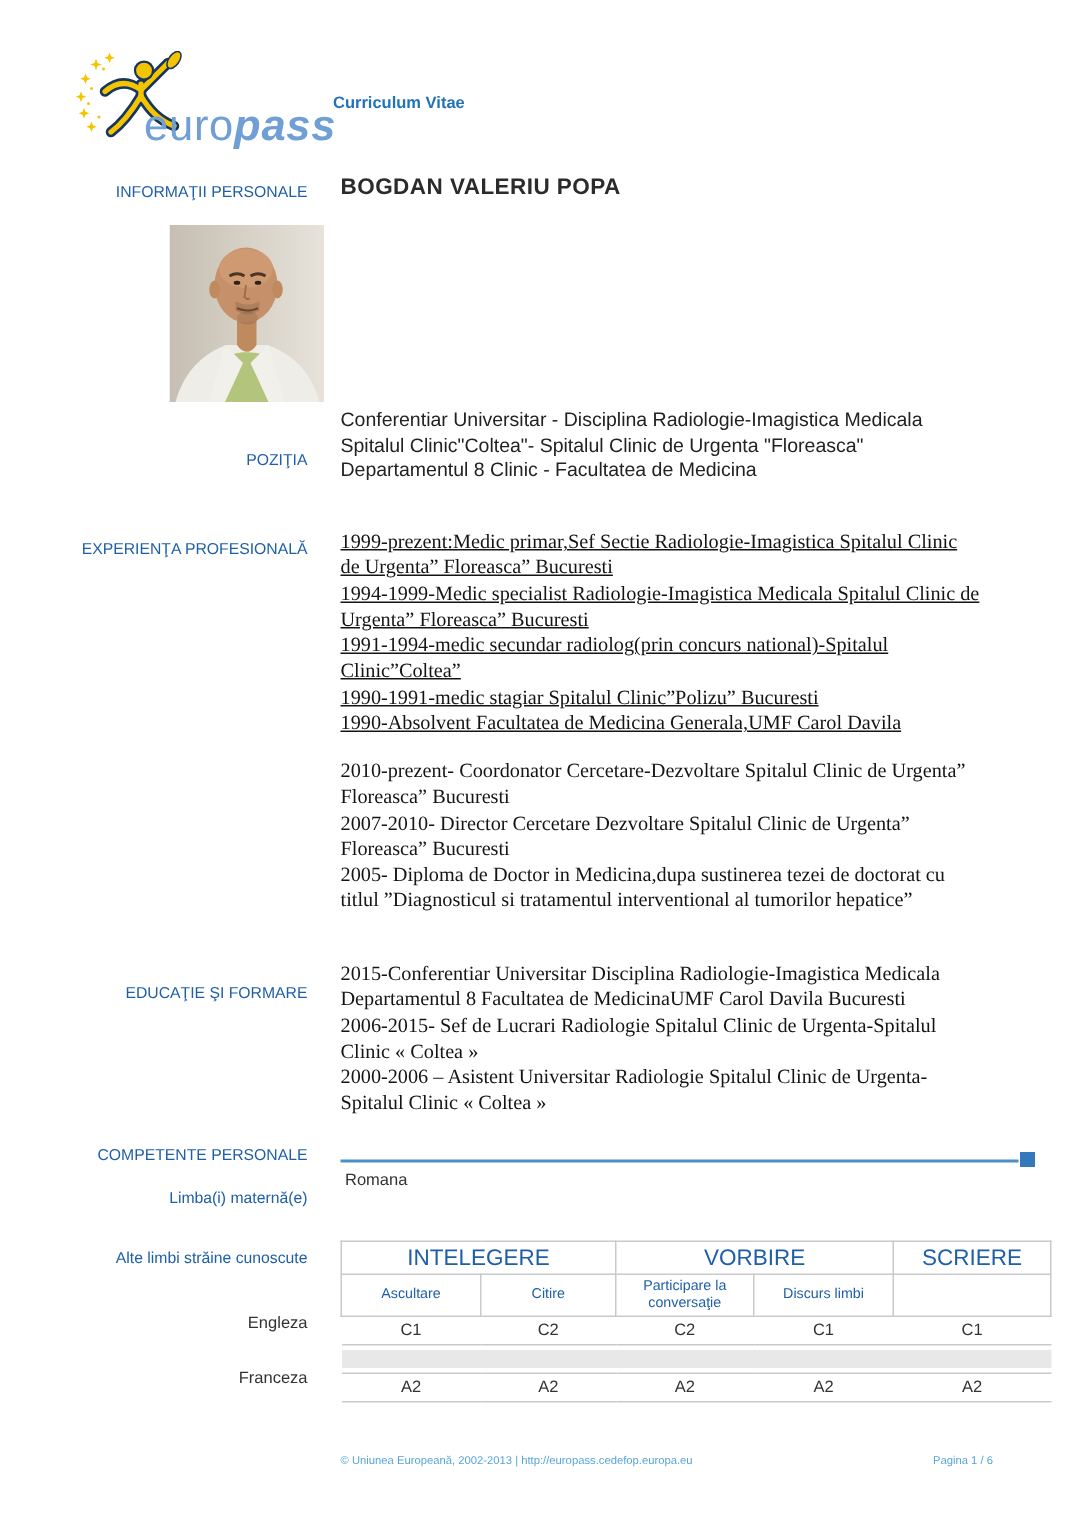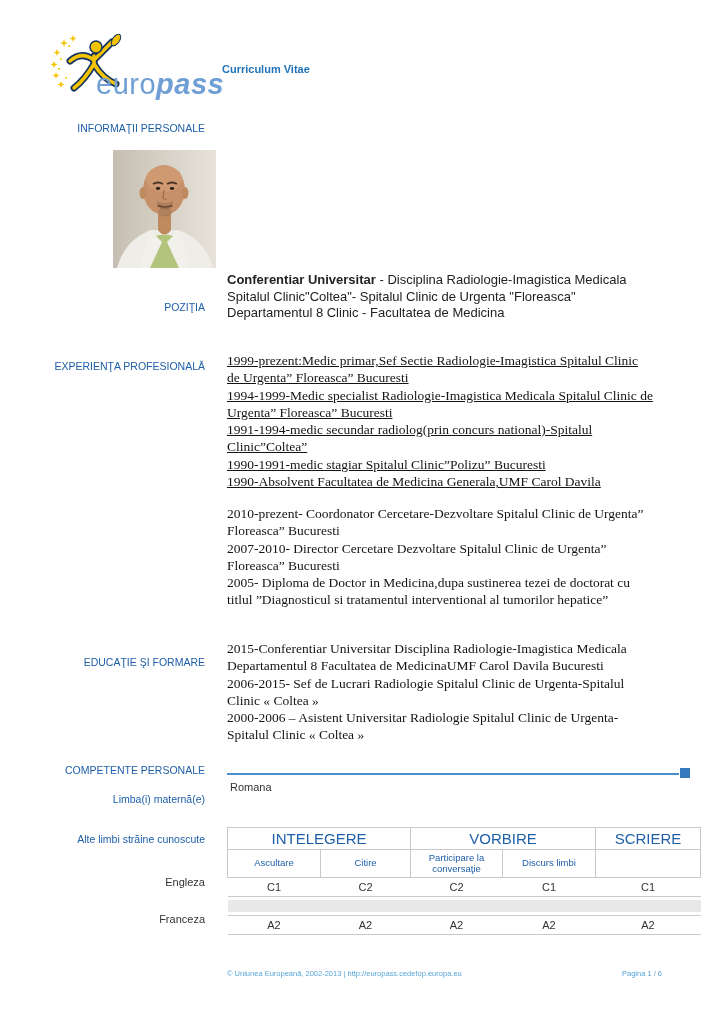"BOGDAN VALERIU POPA" div.person-name { html: none -> <div>BOGDAN VALERIU POPA</div> }
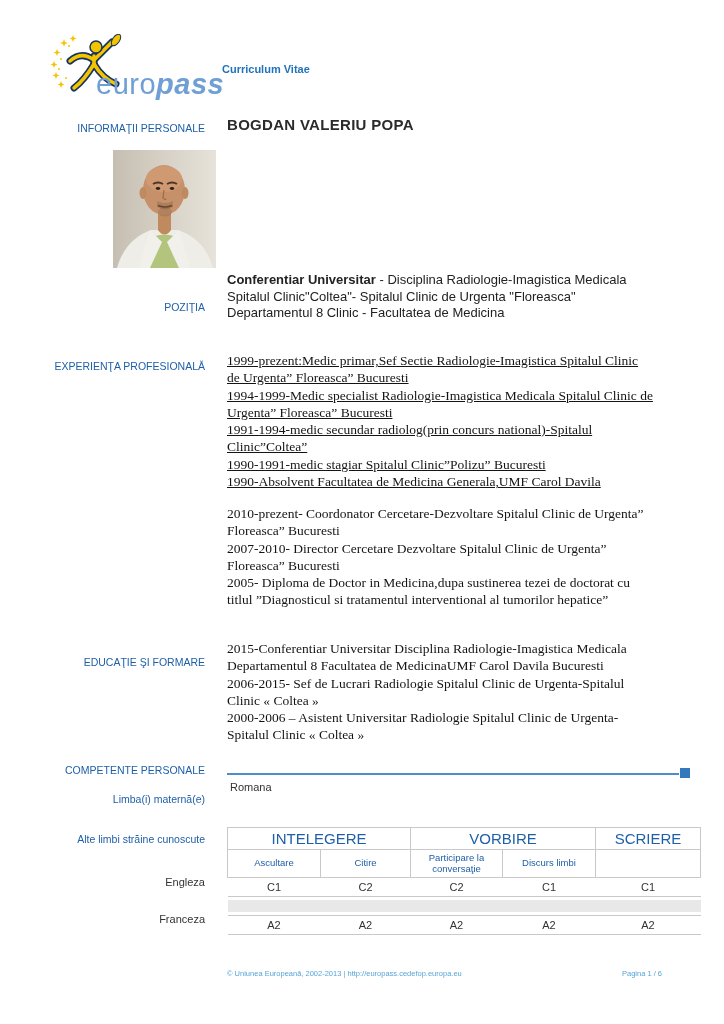"Conferentiar Universitar" .sans-block b { font-weight: bold -> normal }
